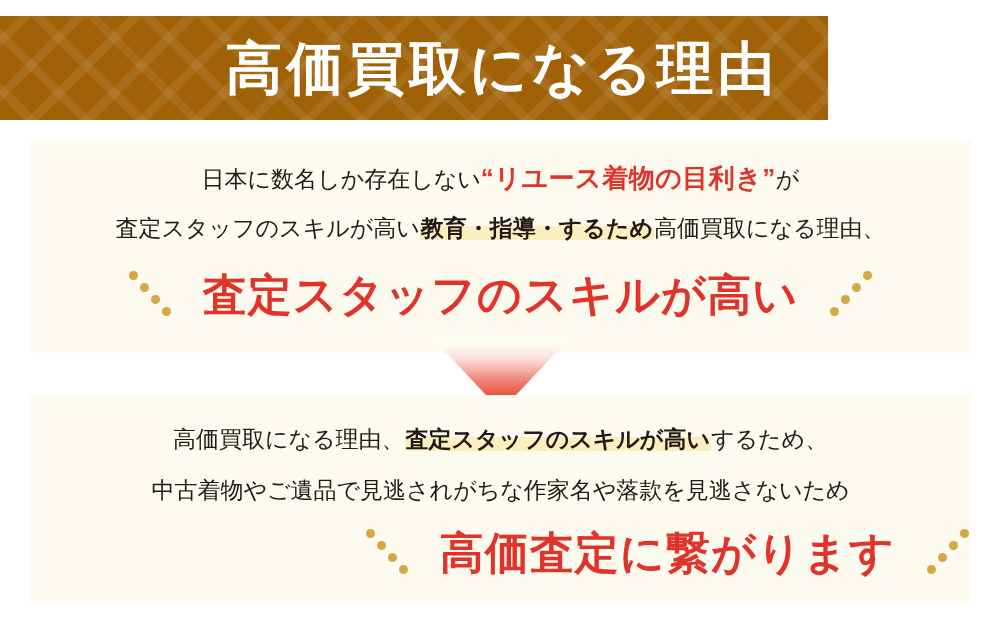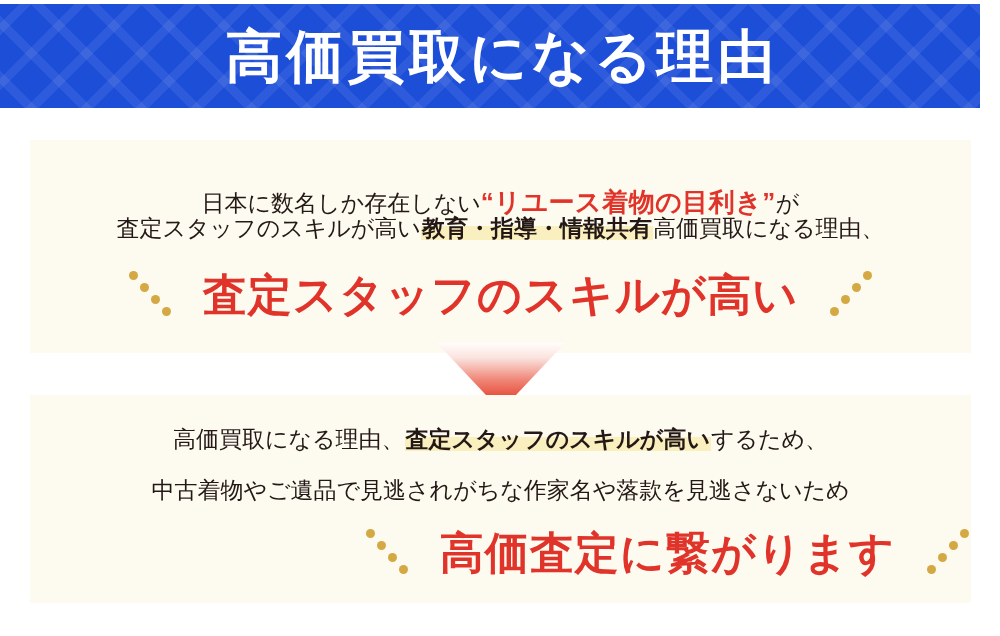"高価買取になる理由" .banner { background-color: #1d4ed8 -> #a16207; top: 4px -> 16px; width: 980px -> 828px }
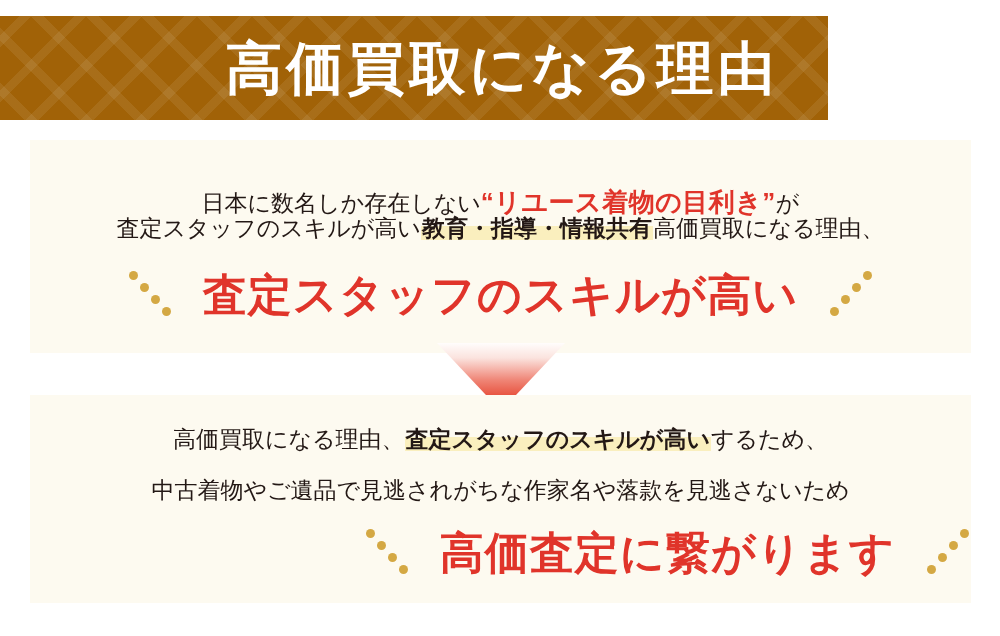"日本に数名しか存在しない“リユース着物の目利き”が" .copy-l1-a { margin-top: 24px -> none }
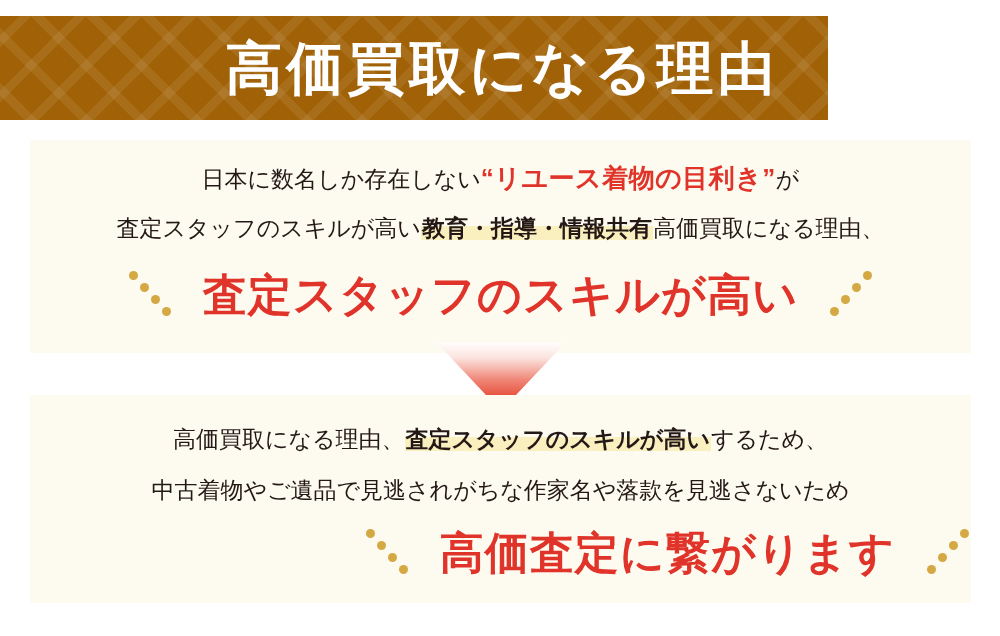"教育・指導・情報共有" span.t { text: 情報共有 -> するため }
